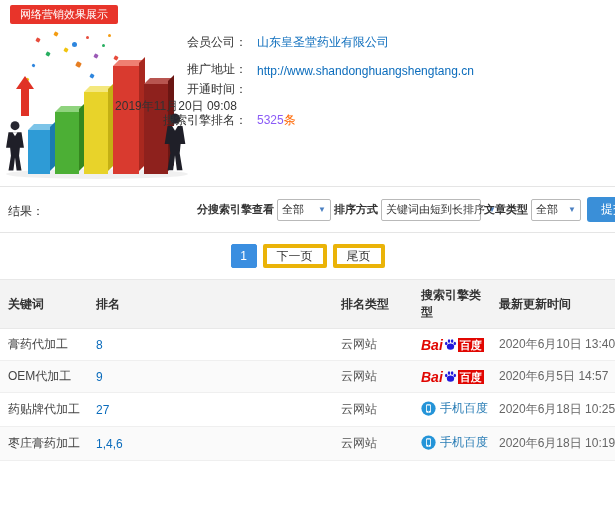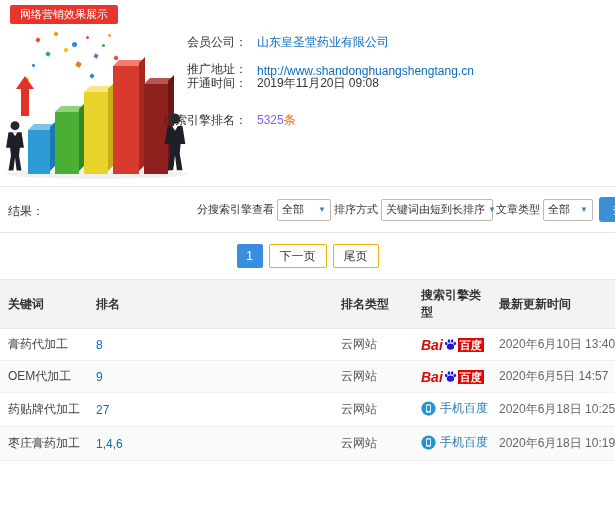"开通时间：" .r3 { flex-direction: none -> column; top: 45px -> 53px }
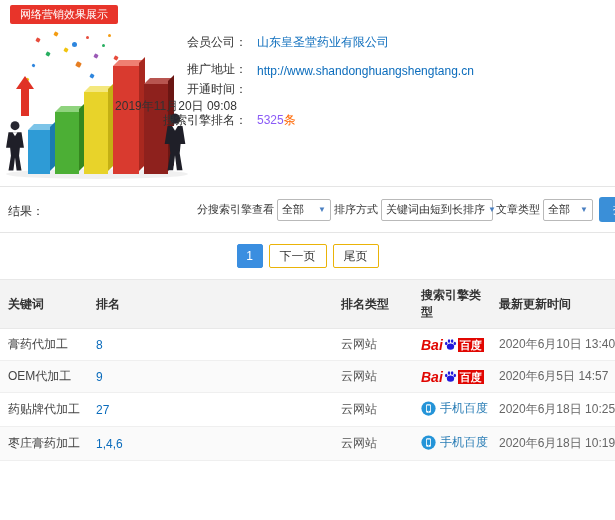"分搜索引擎查看" .flabel { font-weight: normal -> bold }
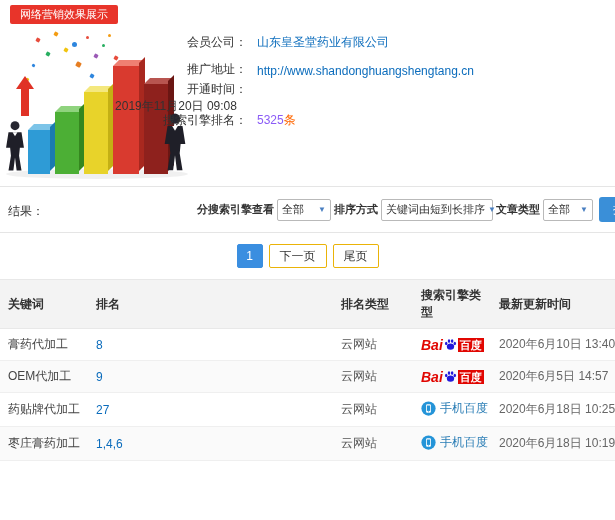"关键词由短到长排序" .sel-sort { width: 112px -> 100px }
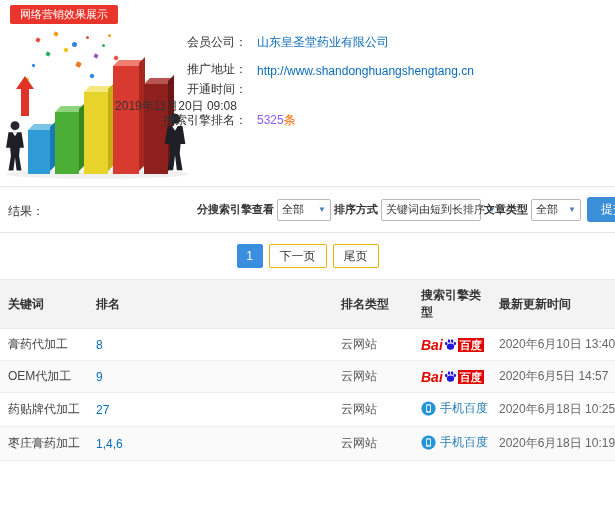"下一页" .page-btn { border: 1px solid #eab308 -> 4px solid #eab308 }
